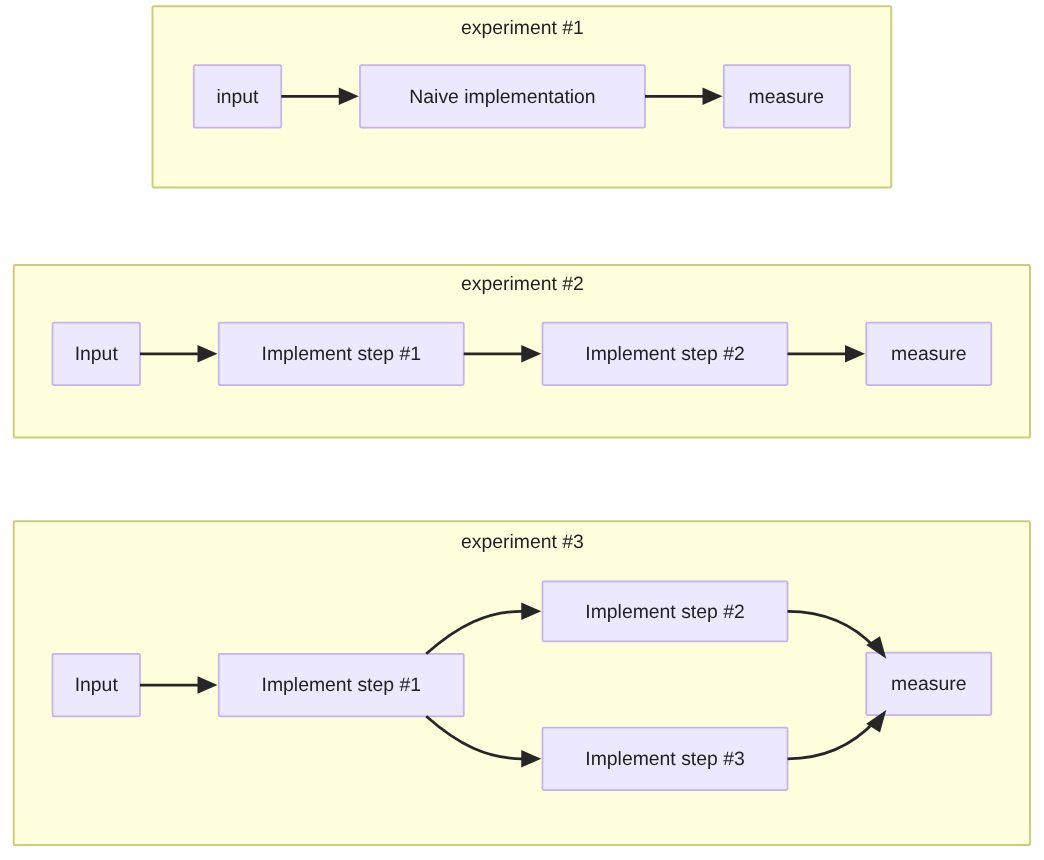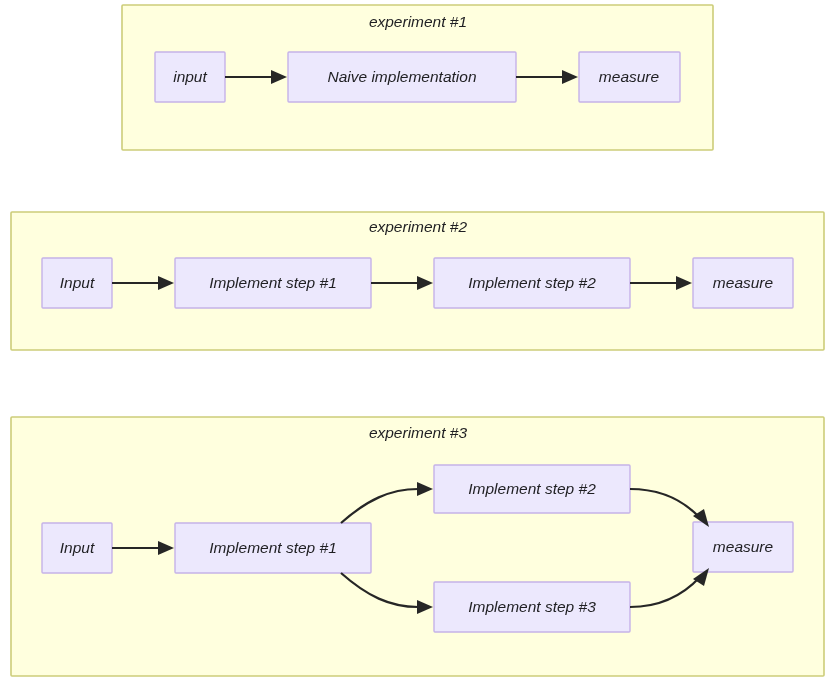"experiment #1" #diagram-root { font-style: italic -> none }
